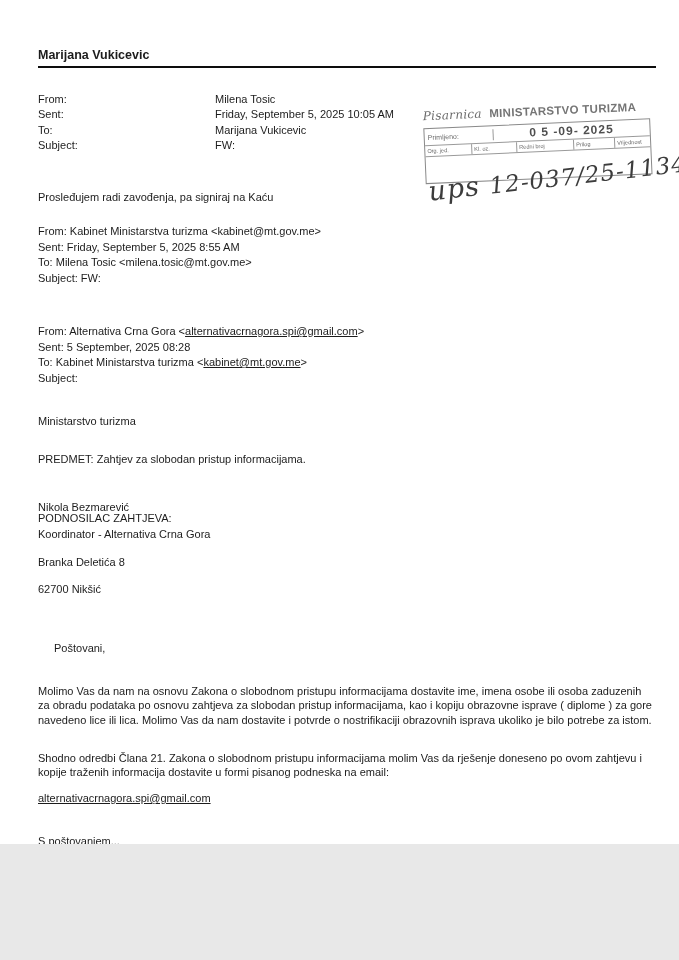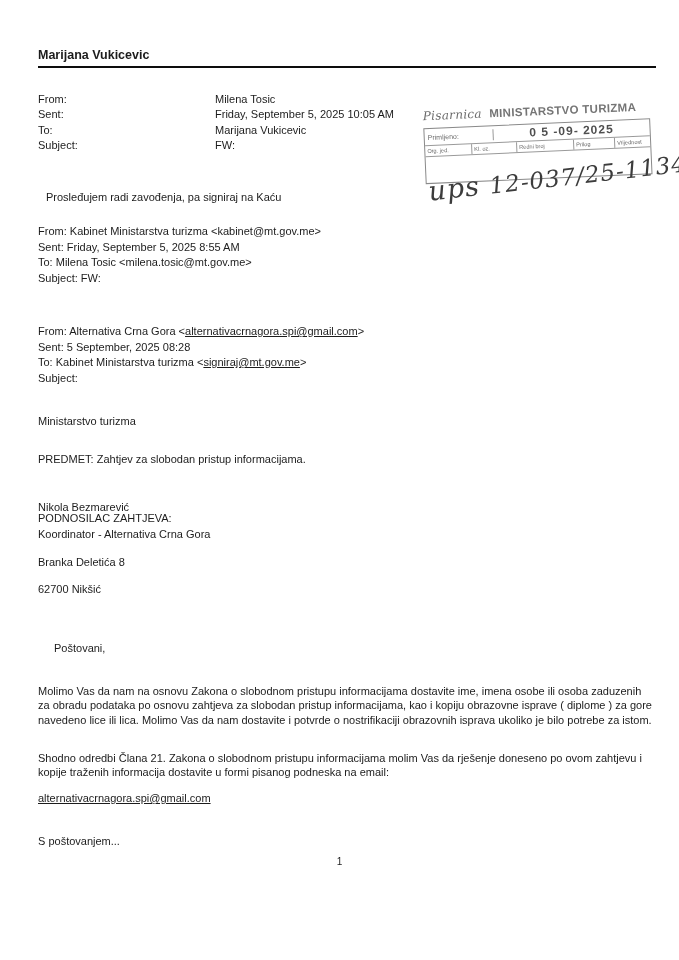"Marijana Vukicevic" .page { height: 960px -> 844px }
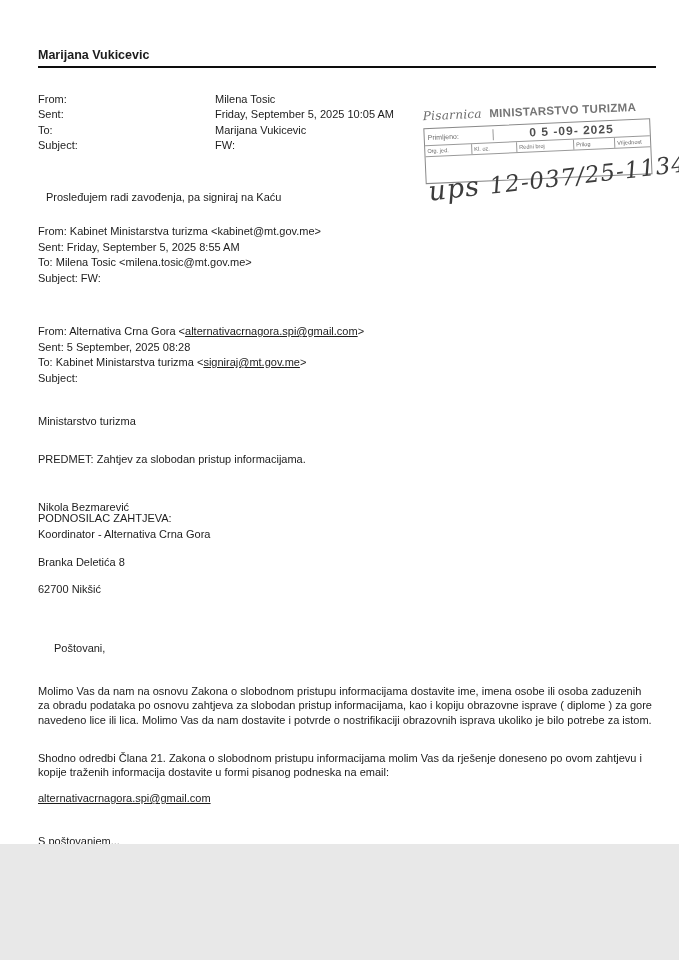"Prosleđujem radi zavođenja, pa signiraj" div.abs { margin-left: 8px -> none }
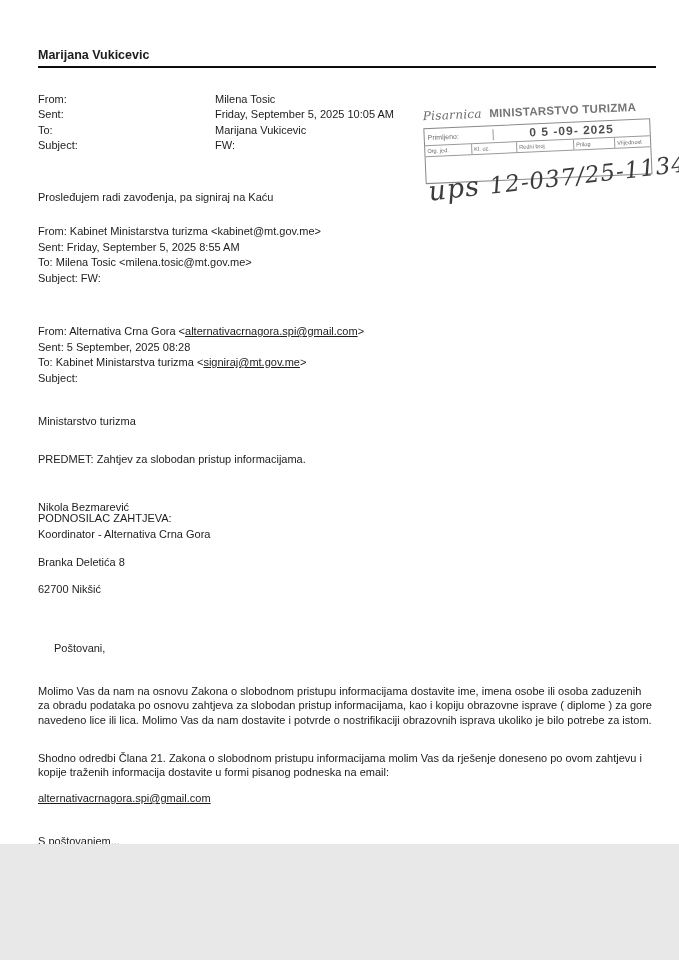"signiraj@mt.gov.me" span.link { text: signiraj@mt.gov.me -> kabinet@mt.gov.me }
